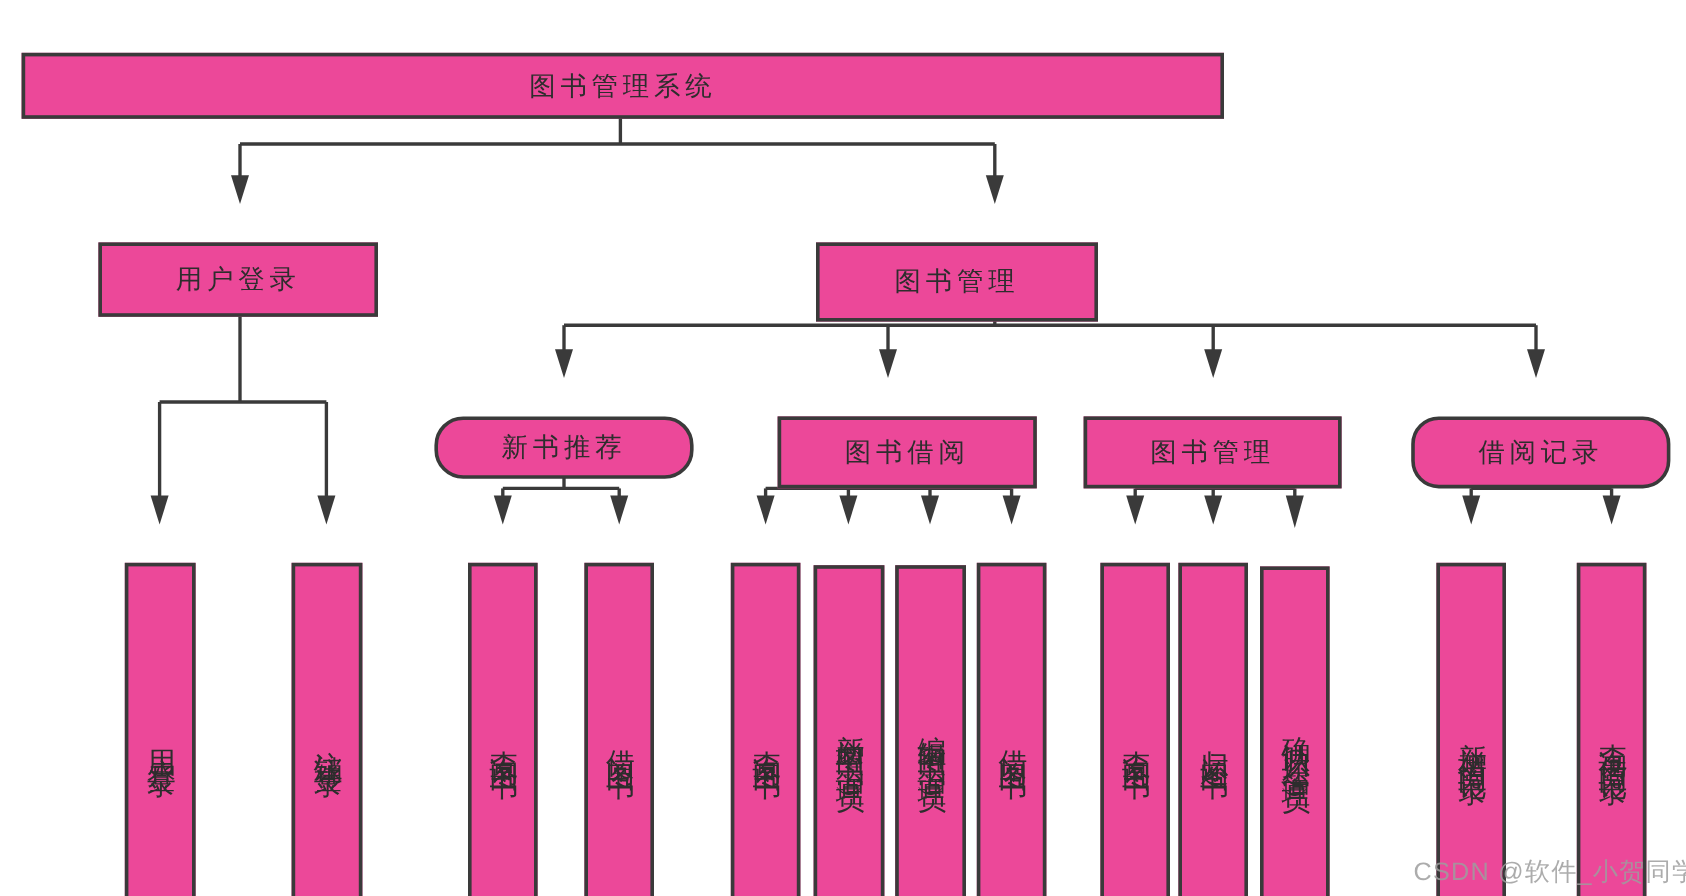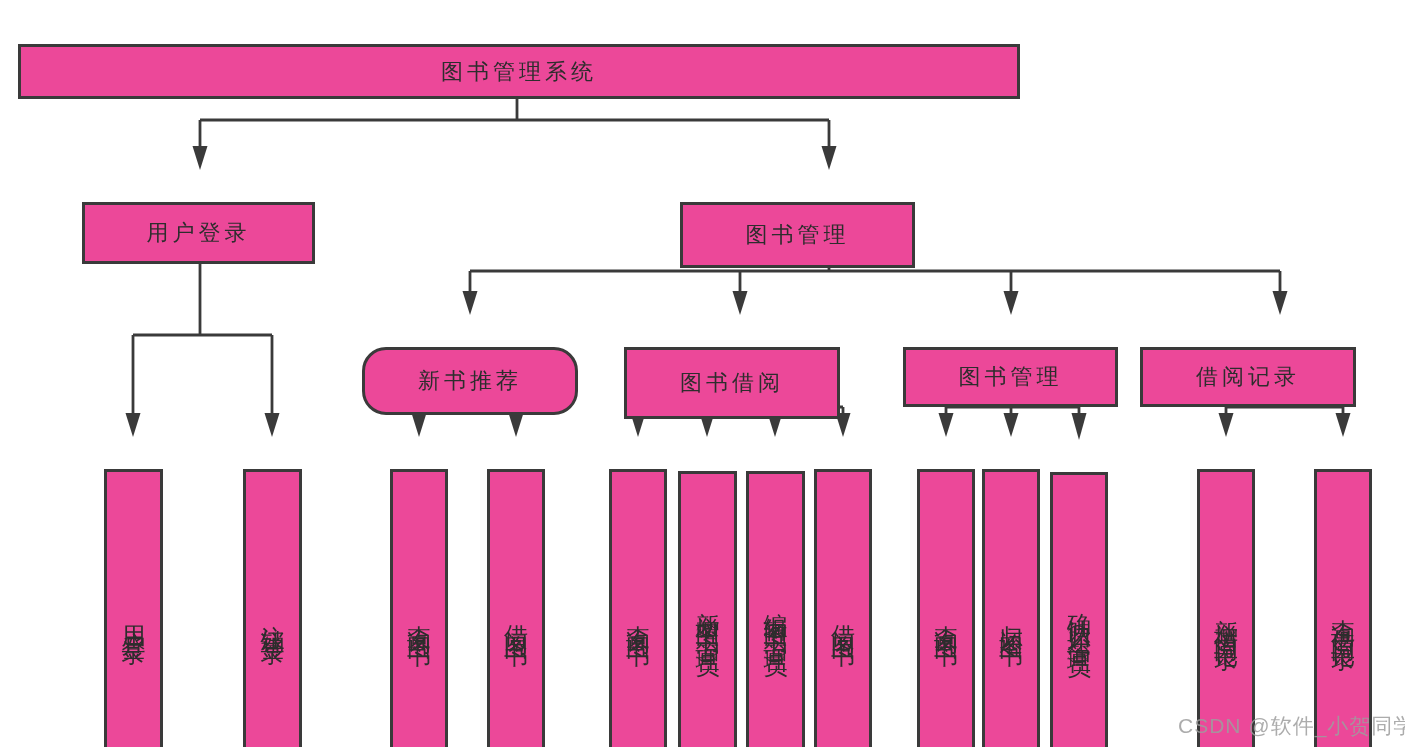"新书推荐" div.node { height: 68px -> 52px }
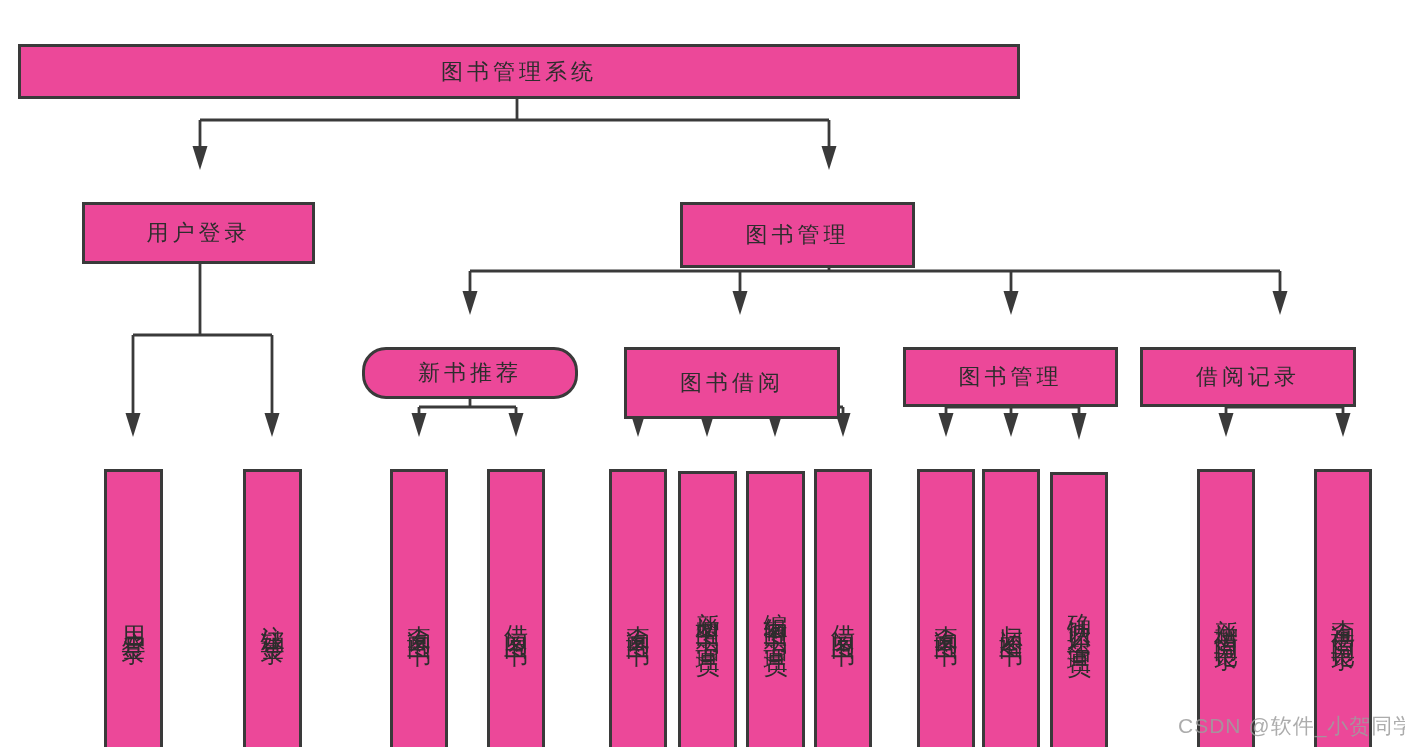"图书借阅" div.node { height: 72px -> 60px; left: 624px -> 648px }
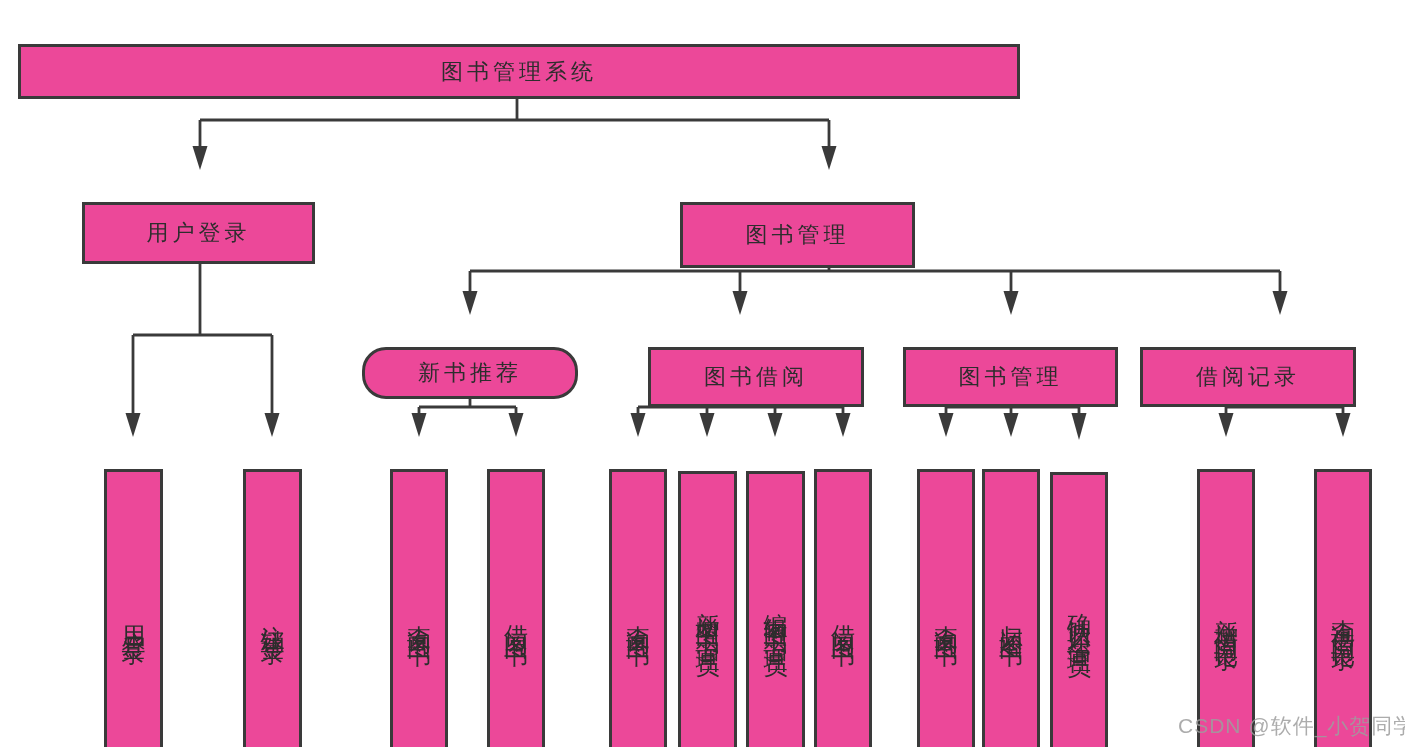"借阅记录" div.node { border-radius: none -> 23px; left: 1140px -> 1176px }
